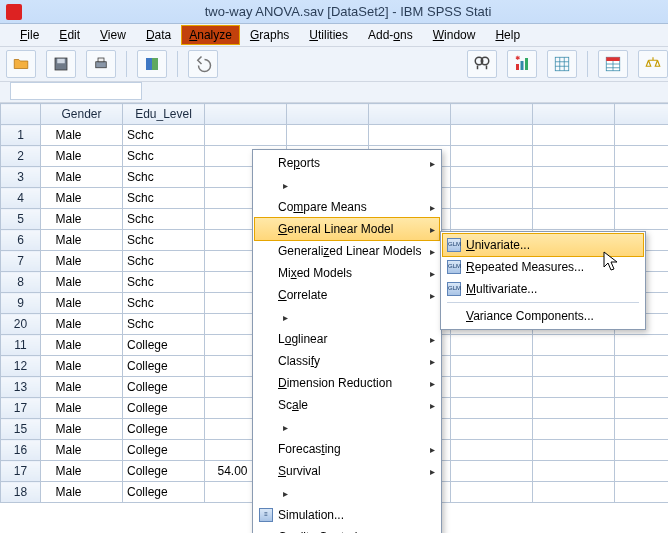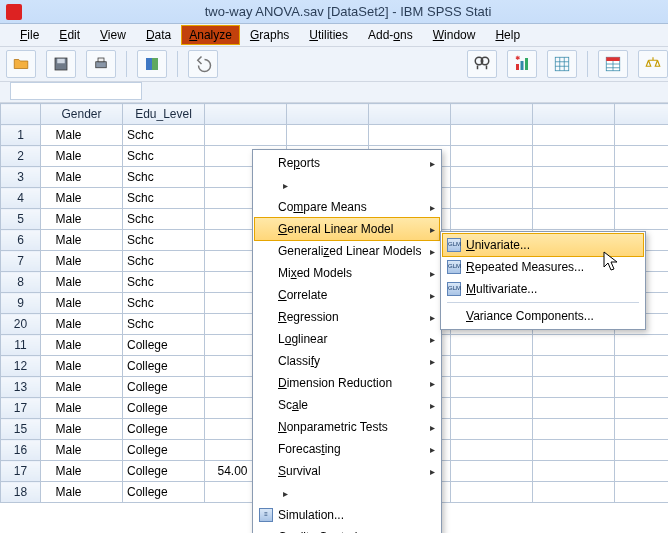"Regression" span.dd-label { html: <span><u>R</u>egression</span> -> none }
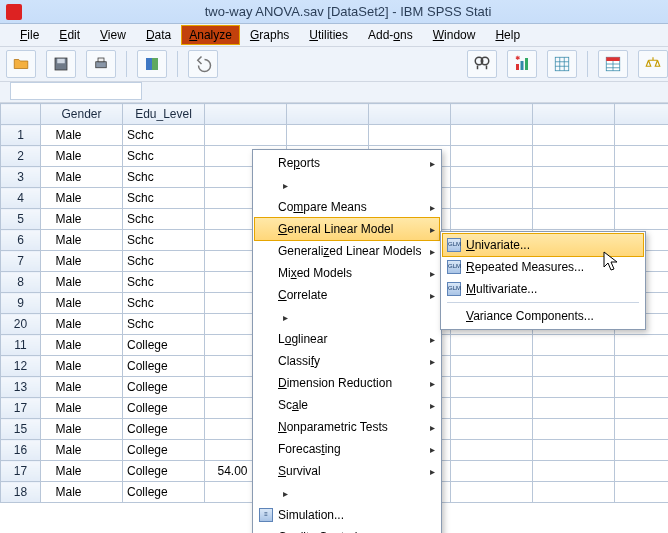"Nonparametric Tests" span.dd-label { html: <span><u>N</u>onparametric Tests</span> -> none }
